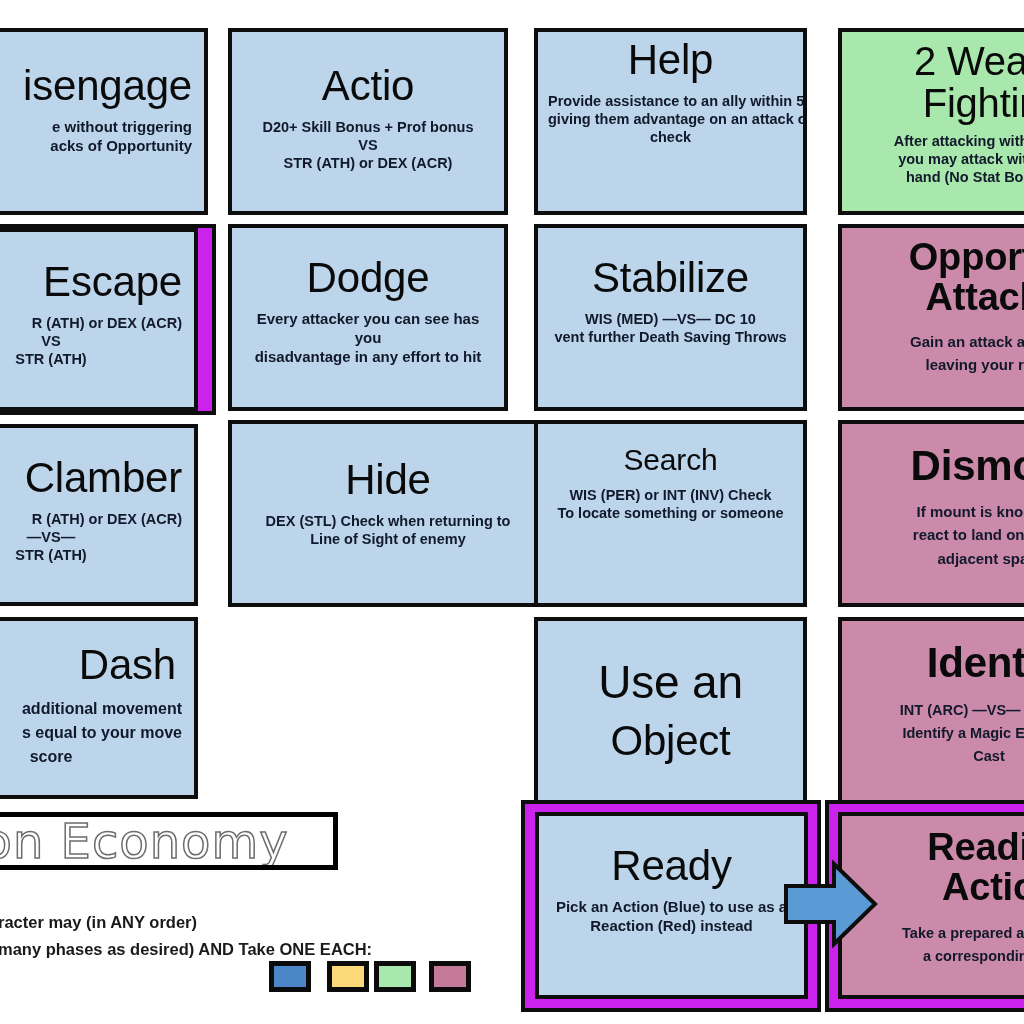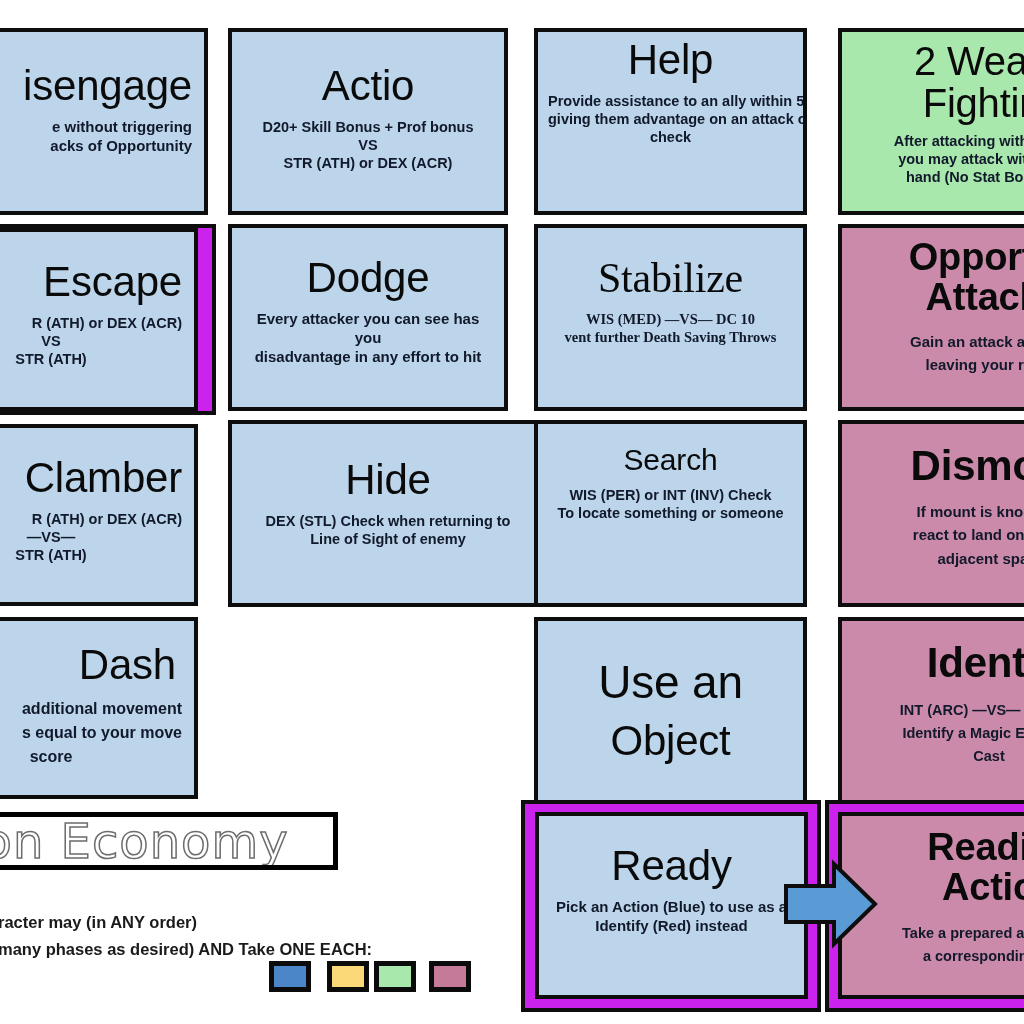"Stabilize" div.card { font-family: Liberation Serif, serif -> none }
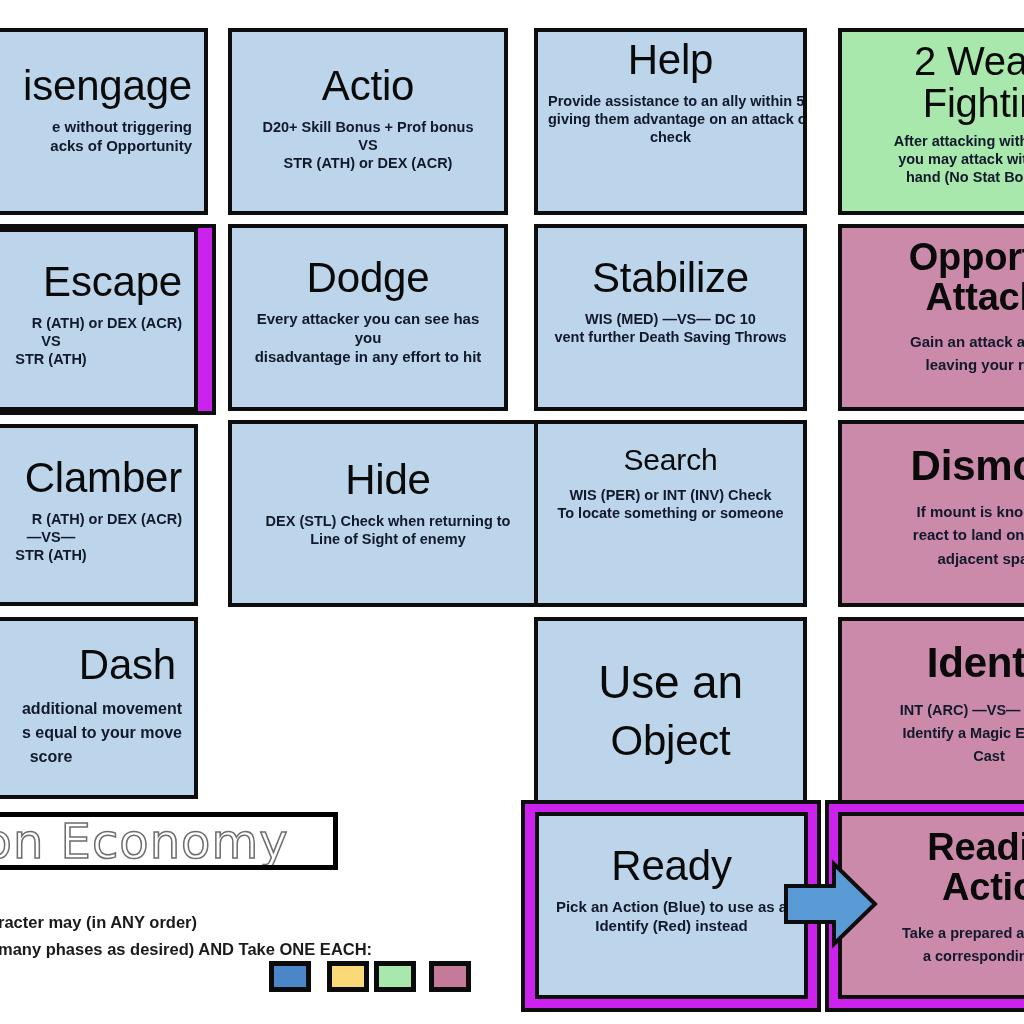"Identify (Red) instead" span.ln { text: Identify -> Reaction }
